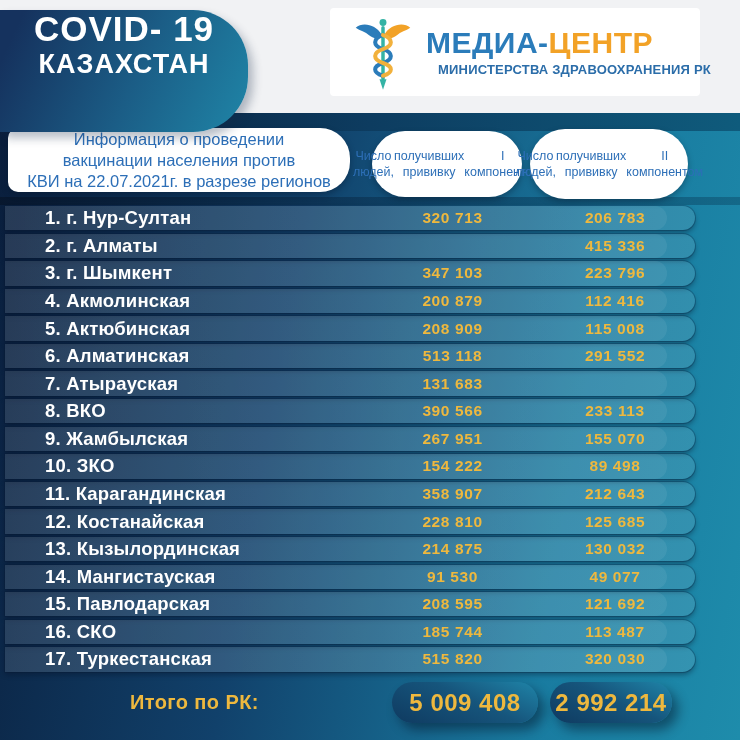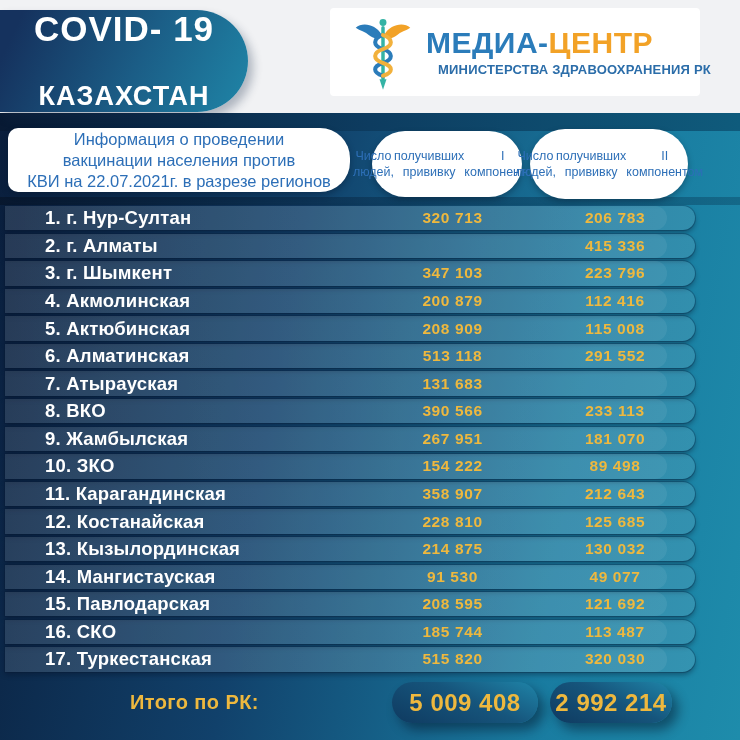"COVID- 19" .covid-badge { height: 102px -> 122px; justify-content: space-between -> flex-start }
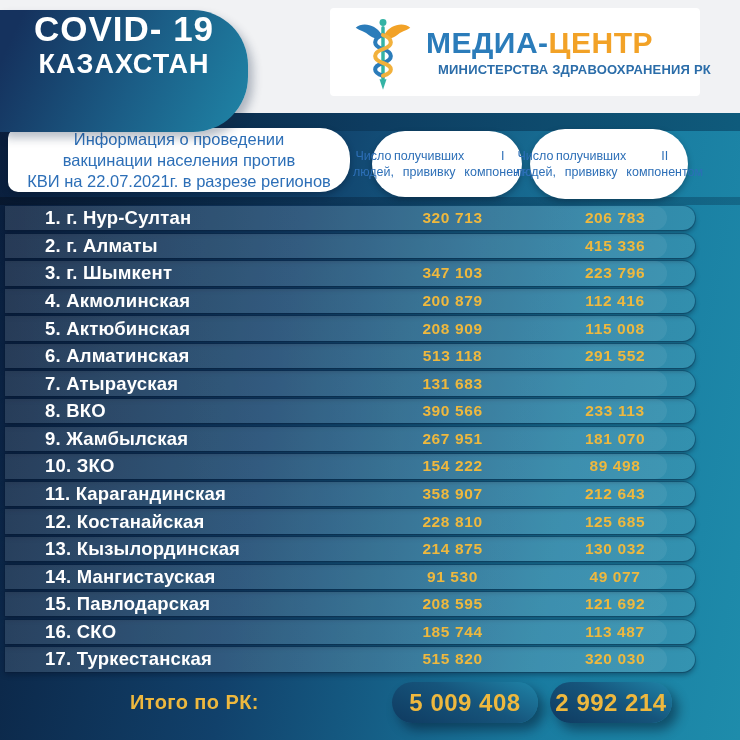"181 070" span.row-v2 { text: 181 070 -> 155 070 }
